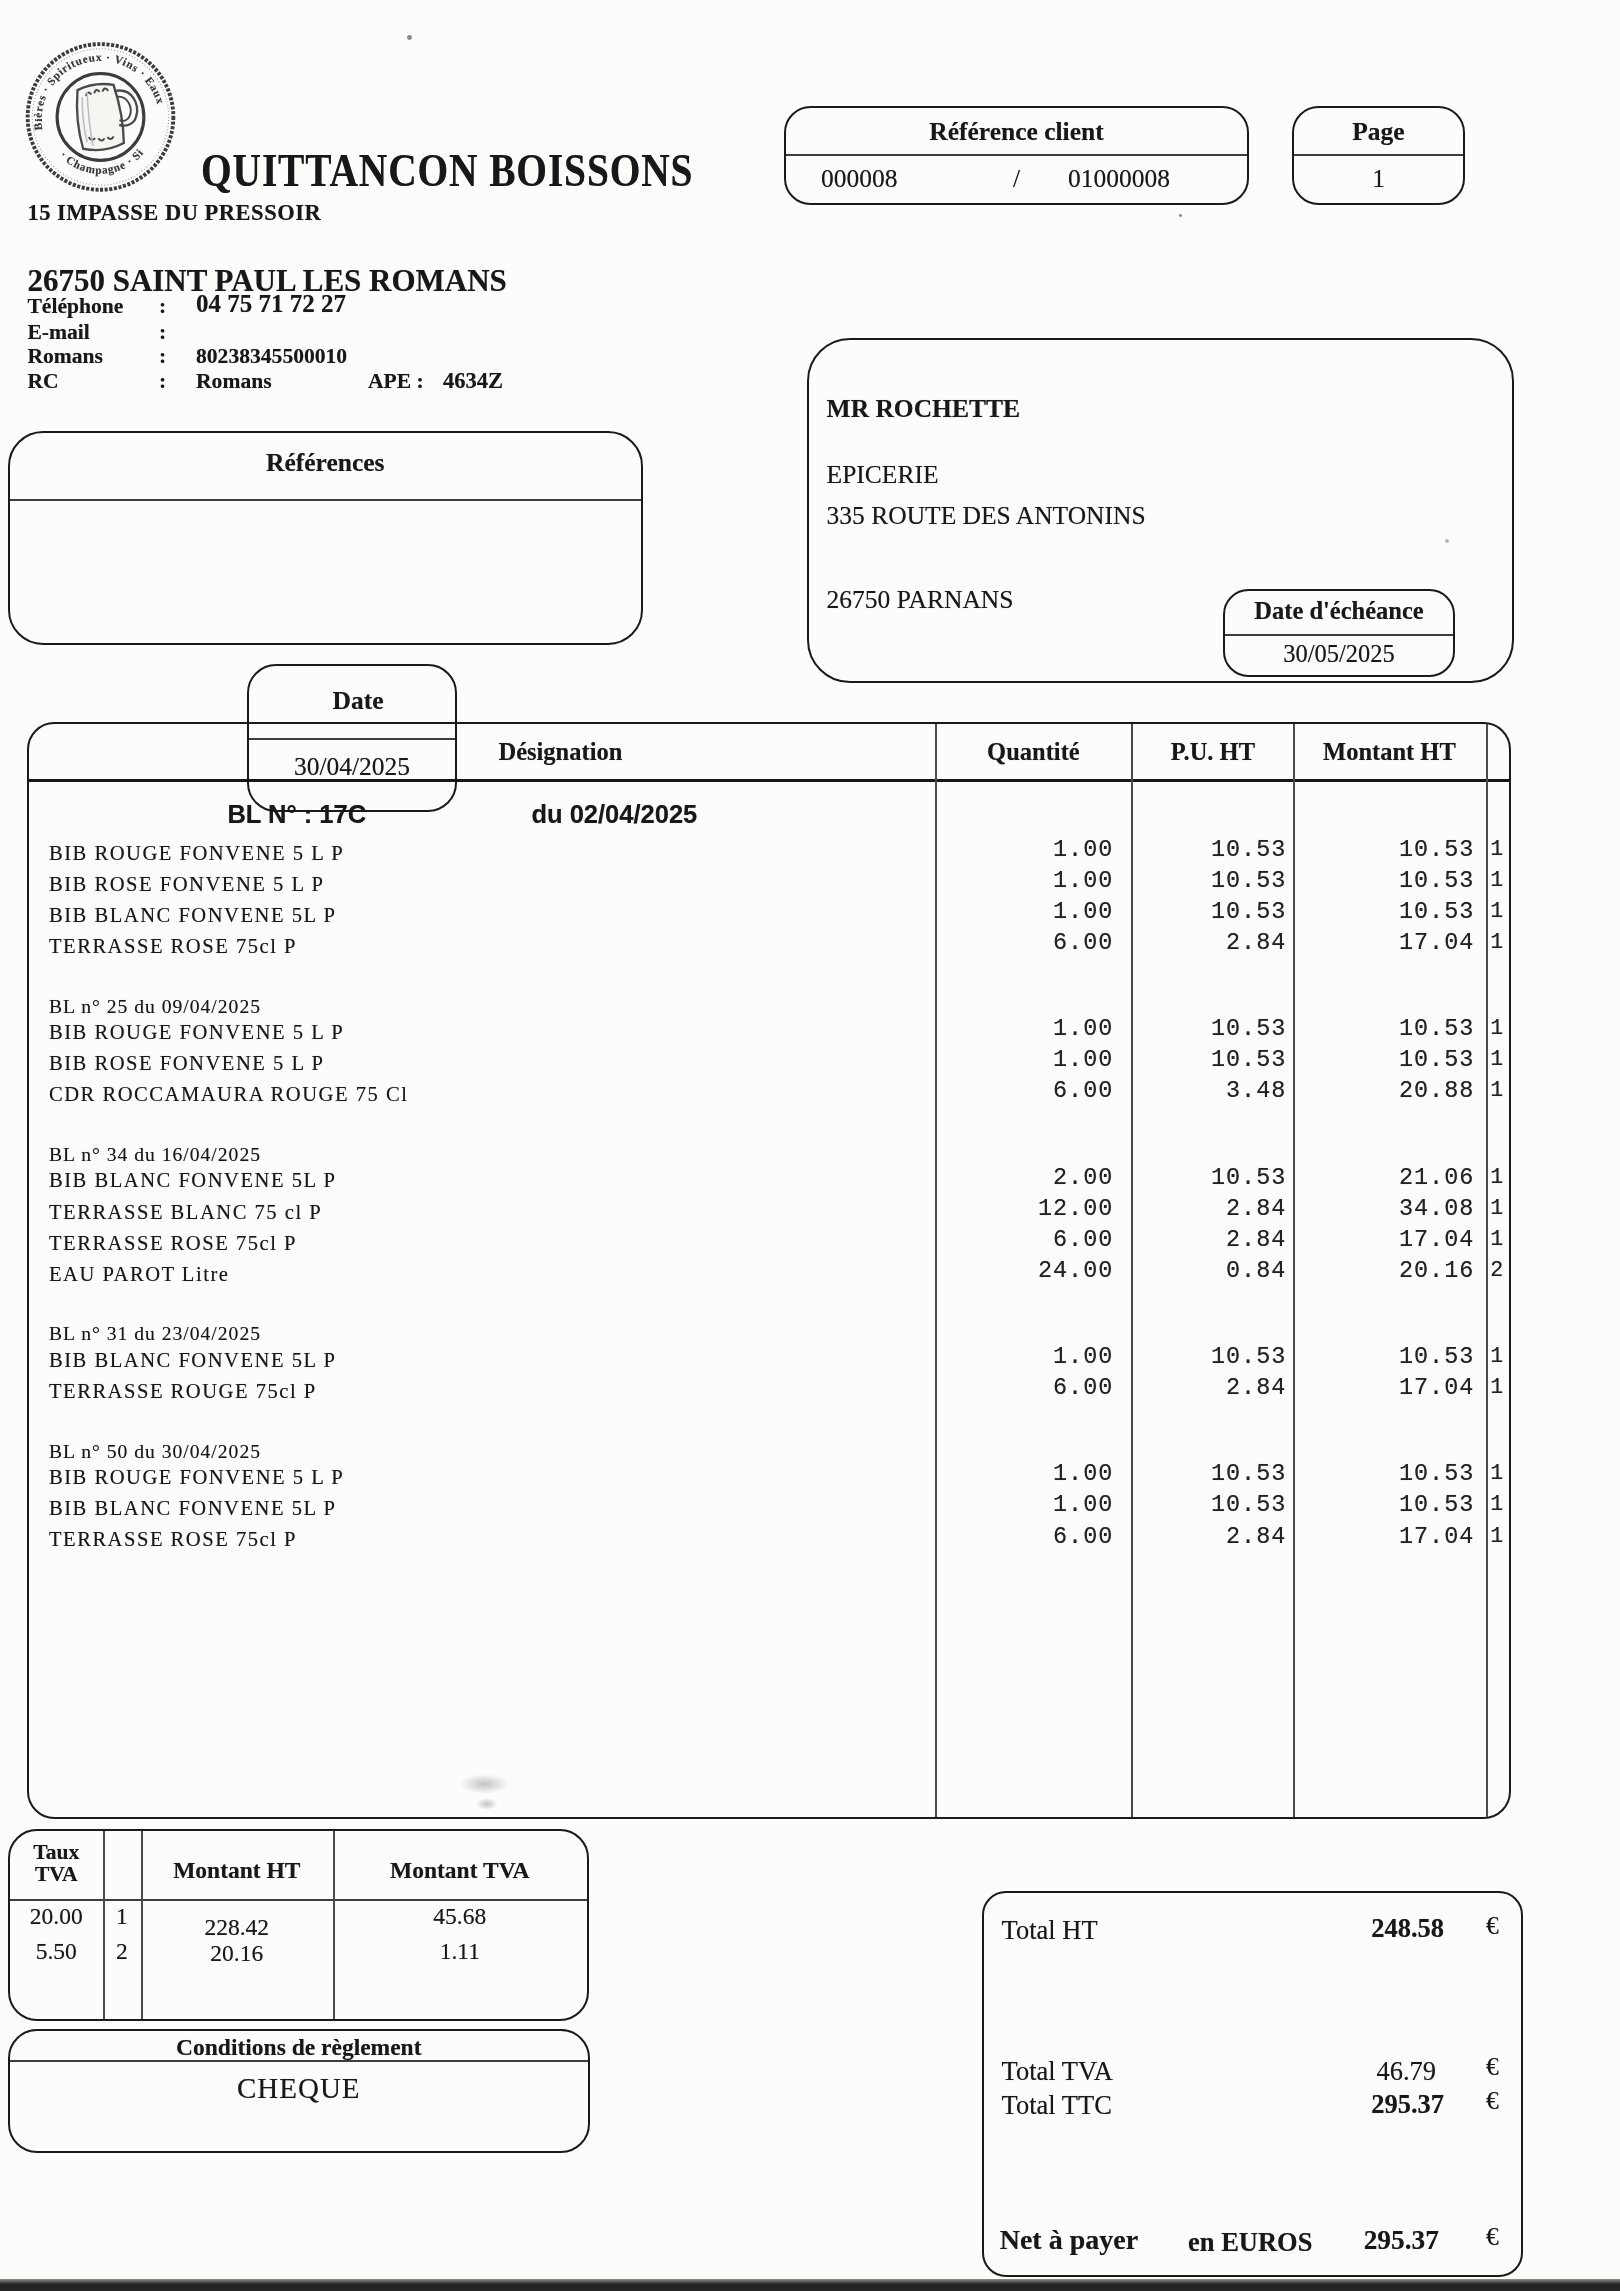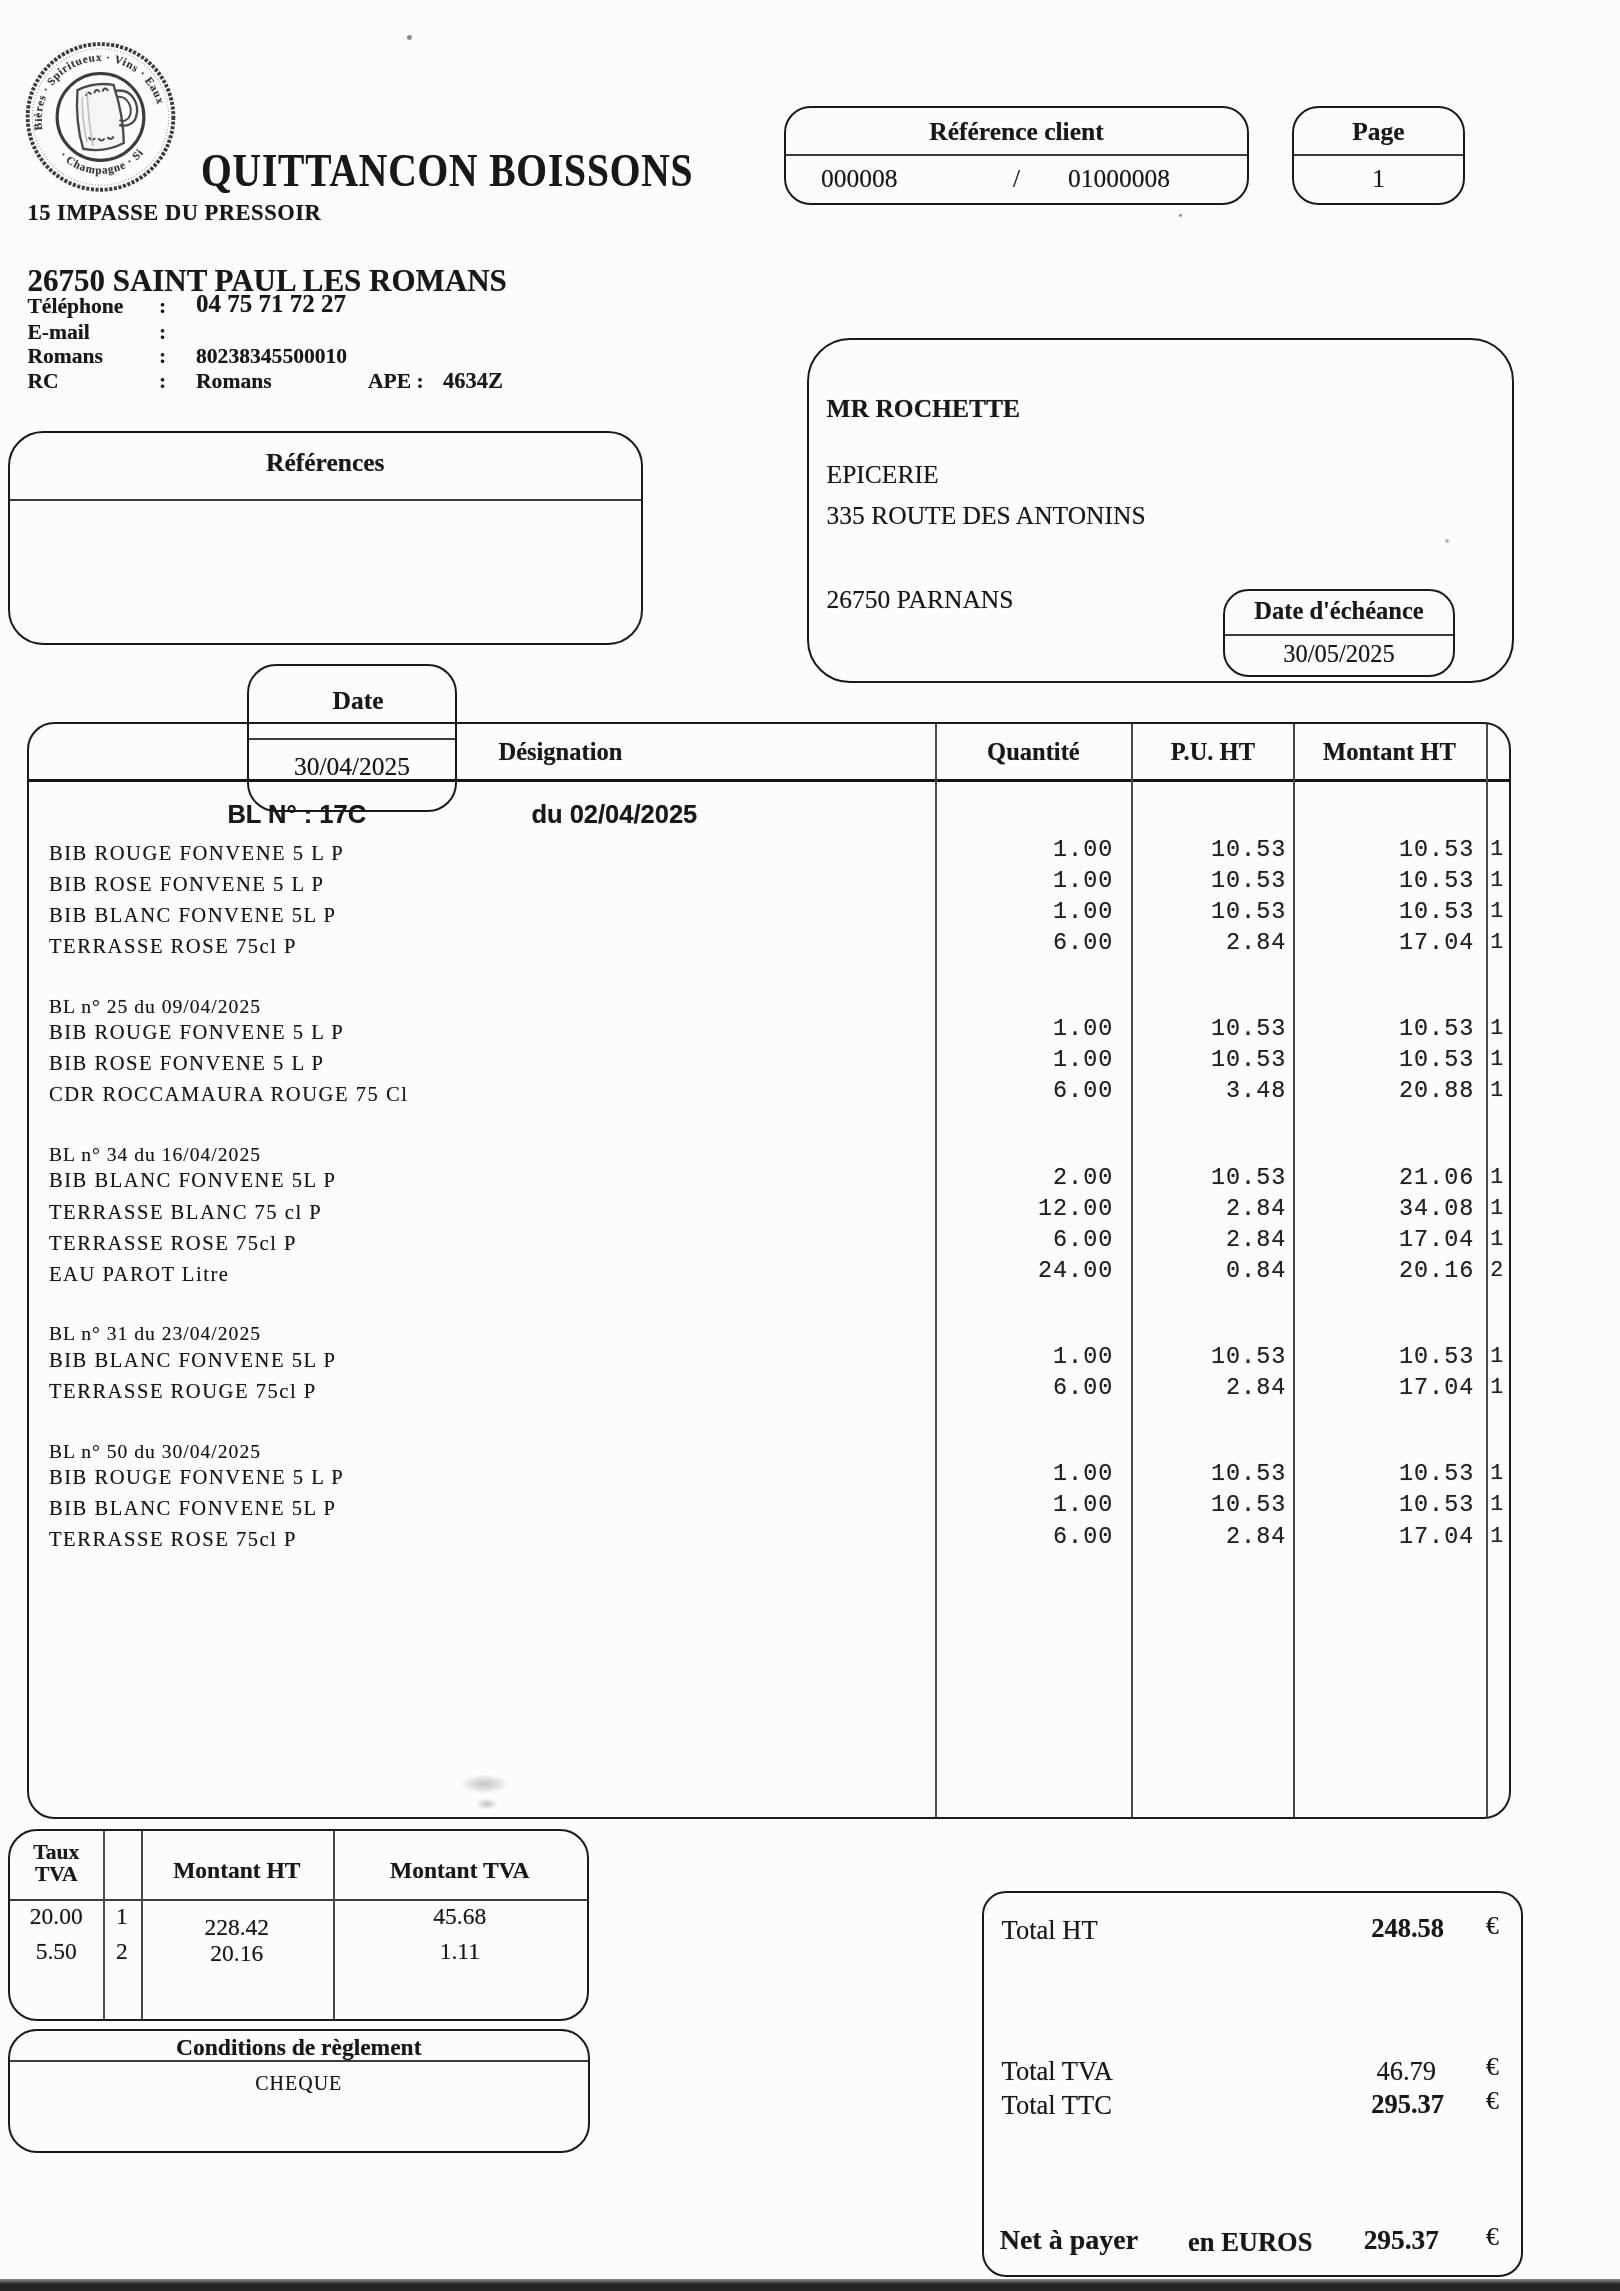"CHEQUE" div.abs { font-size: 20px -> 29px }
